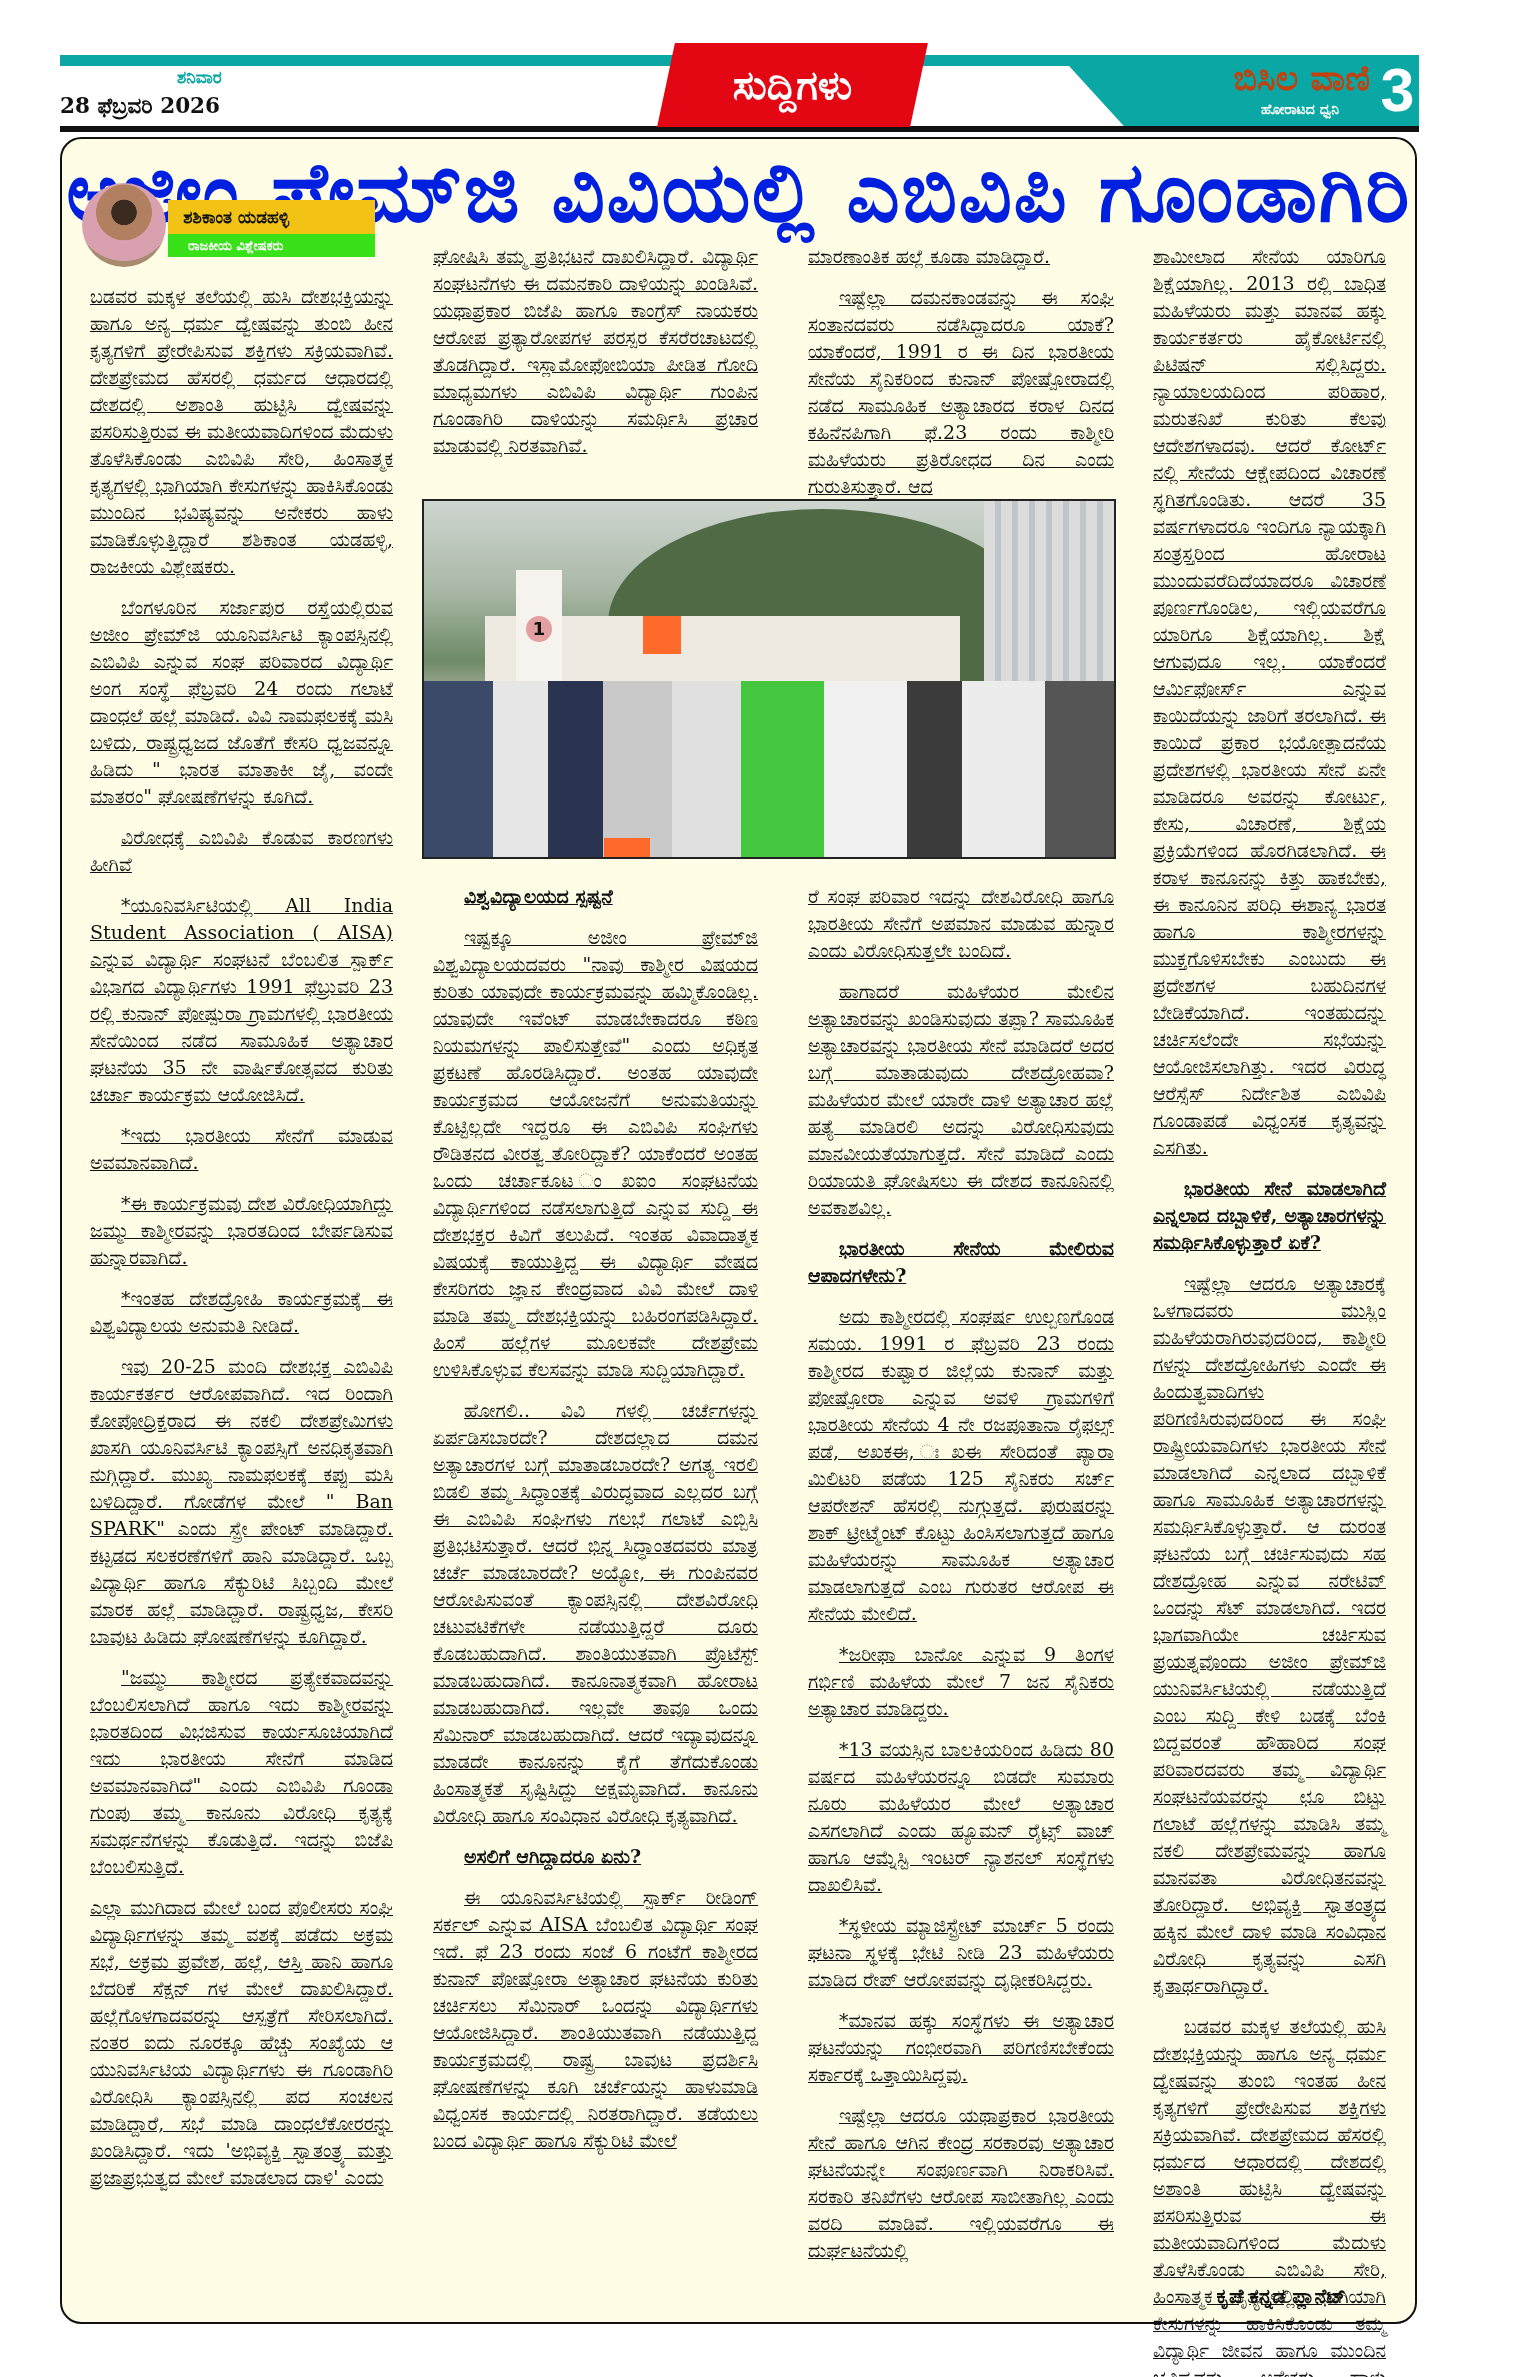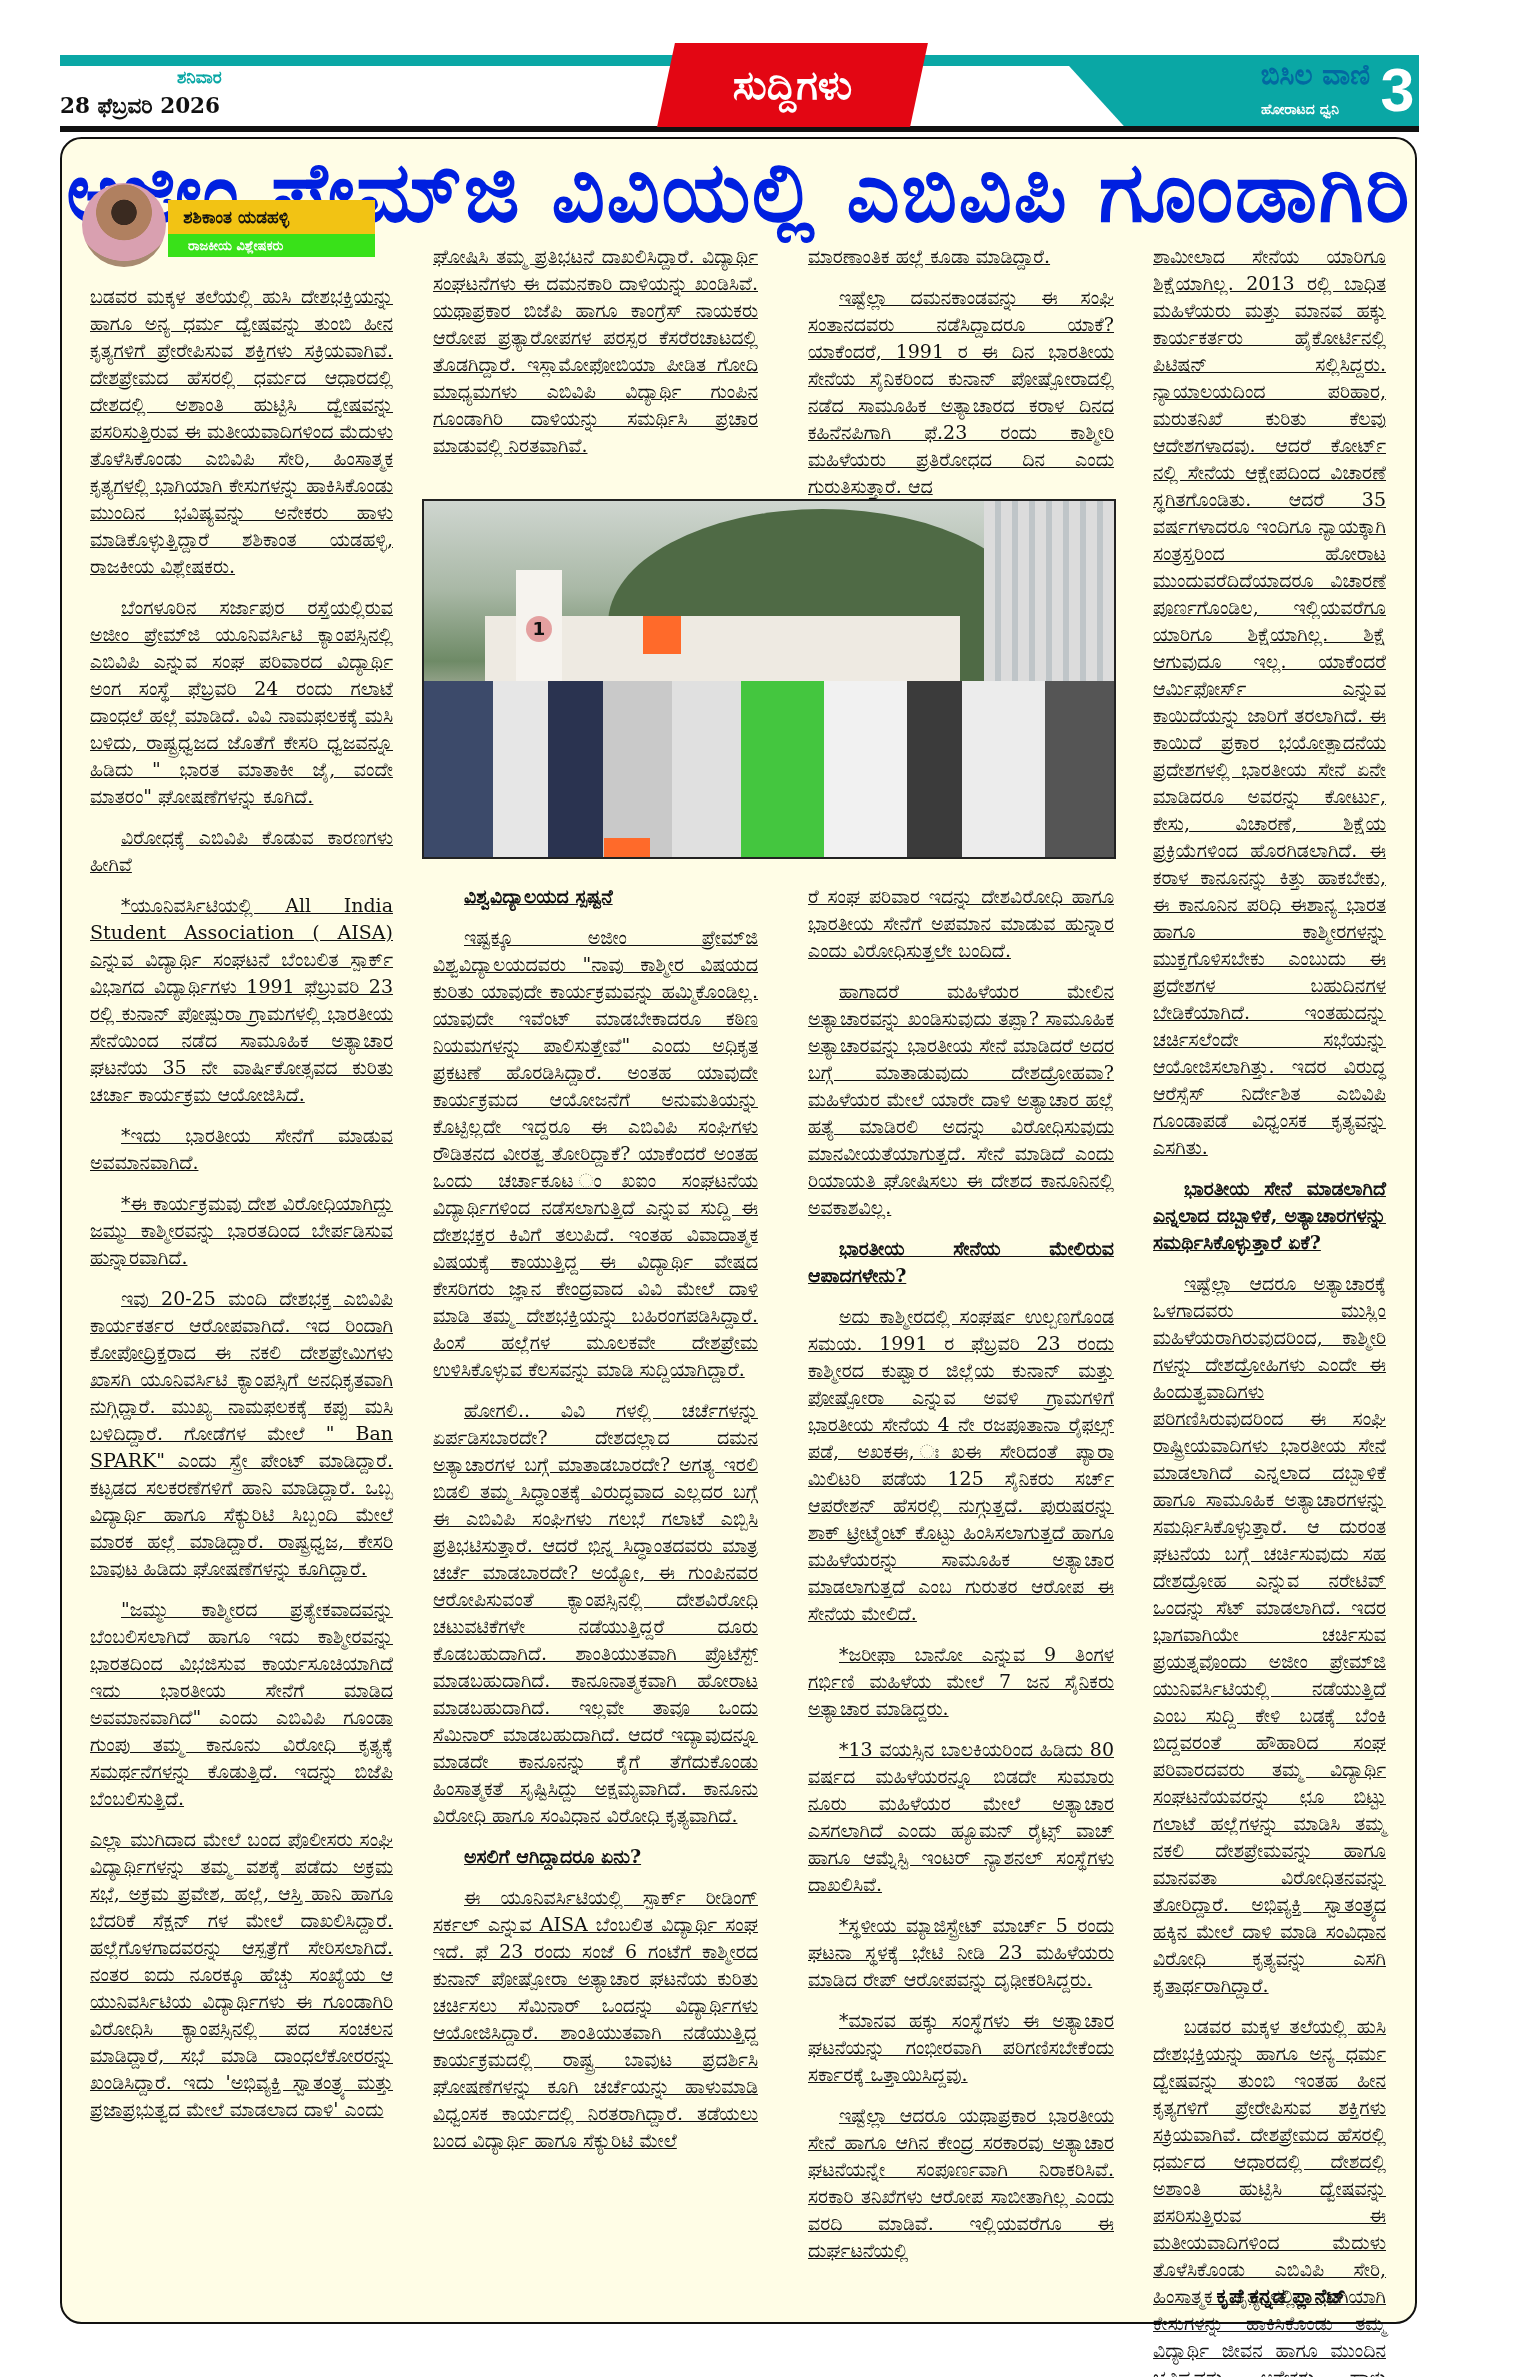"ಬಿಸಿಲ ವಾಣಿ" .logo-title { color: #0369a1 -> #c2410c; font-size: 28px -> 35px }
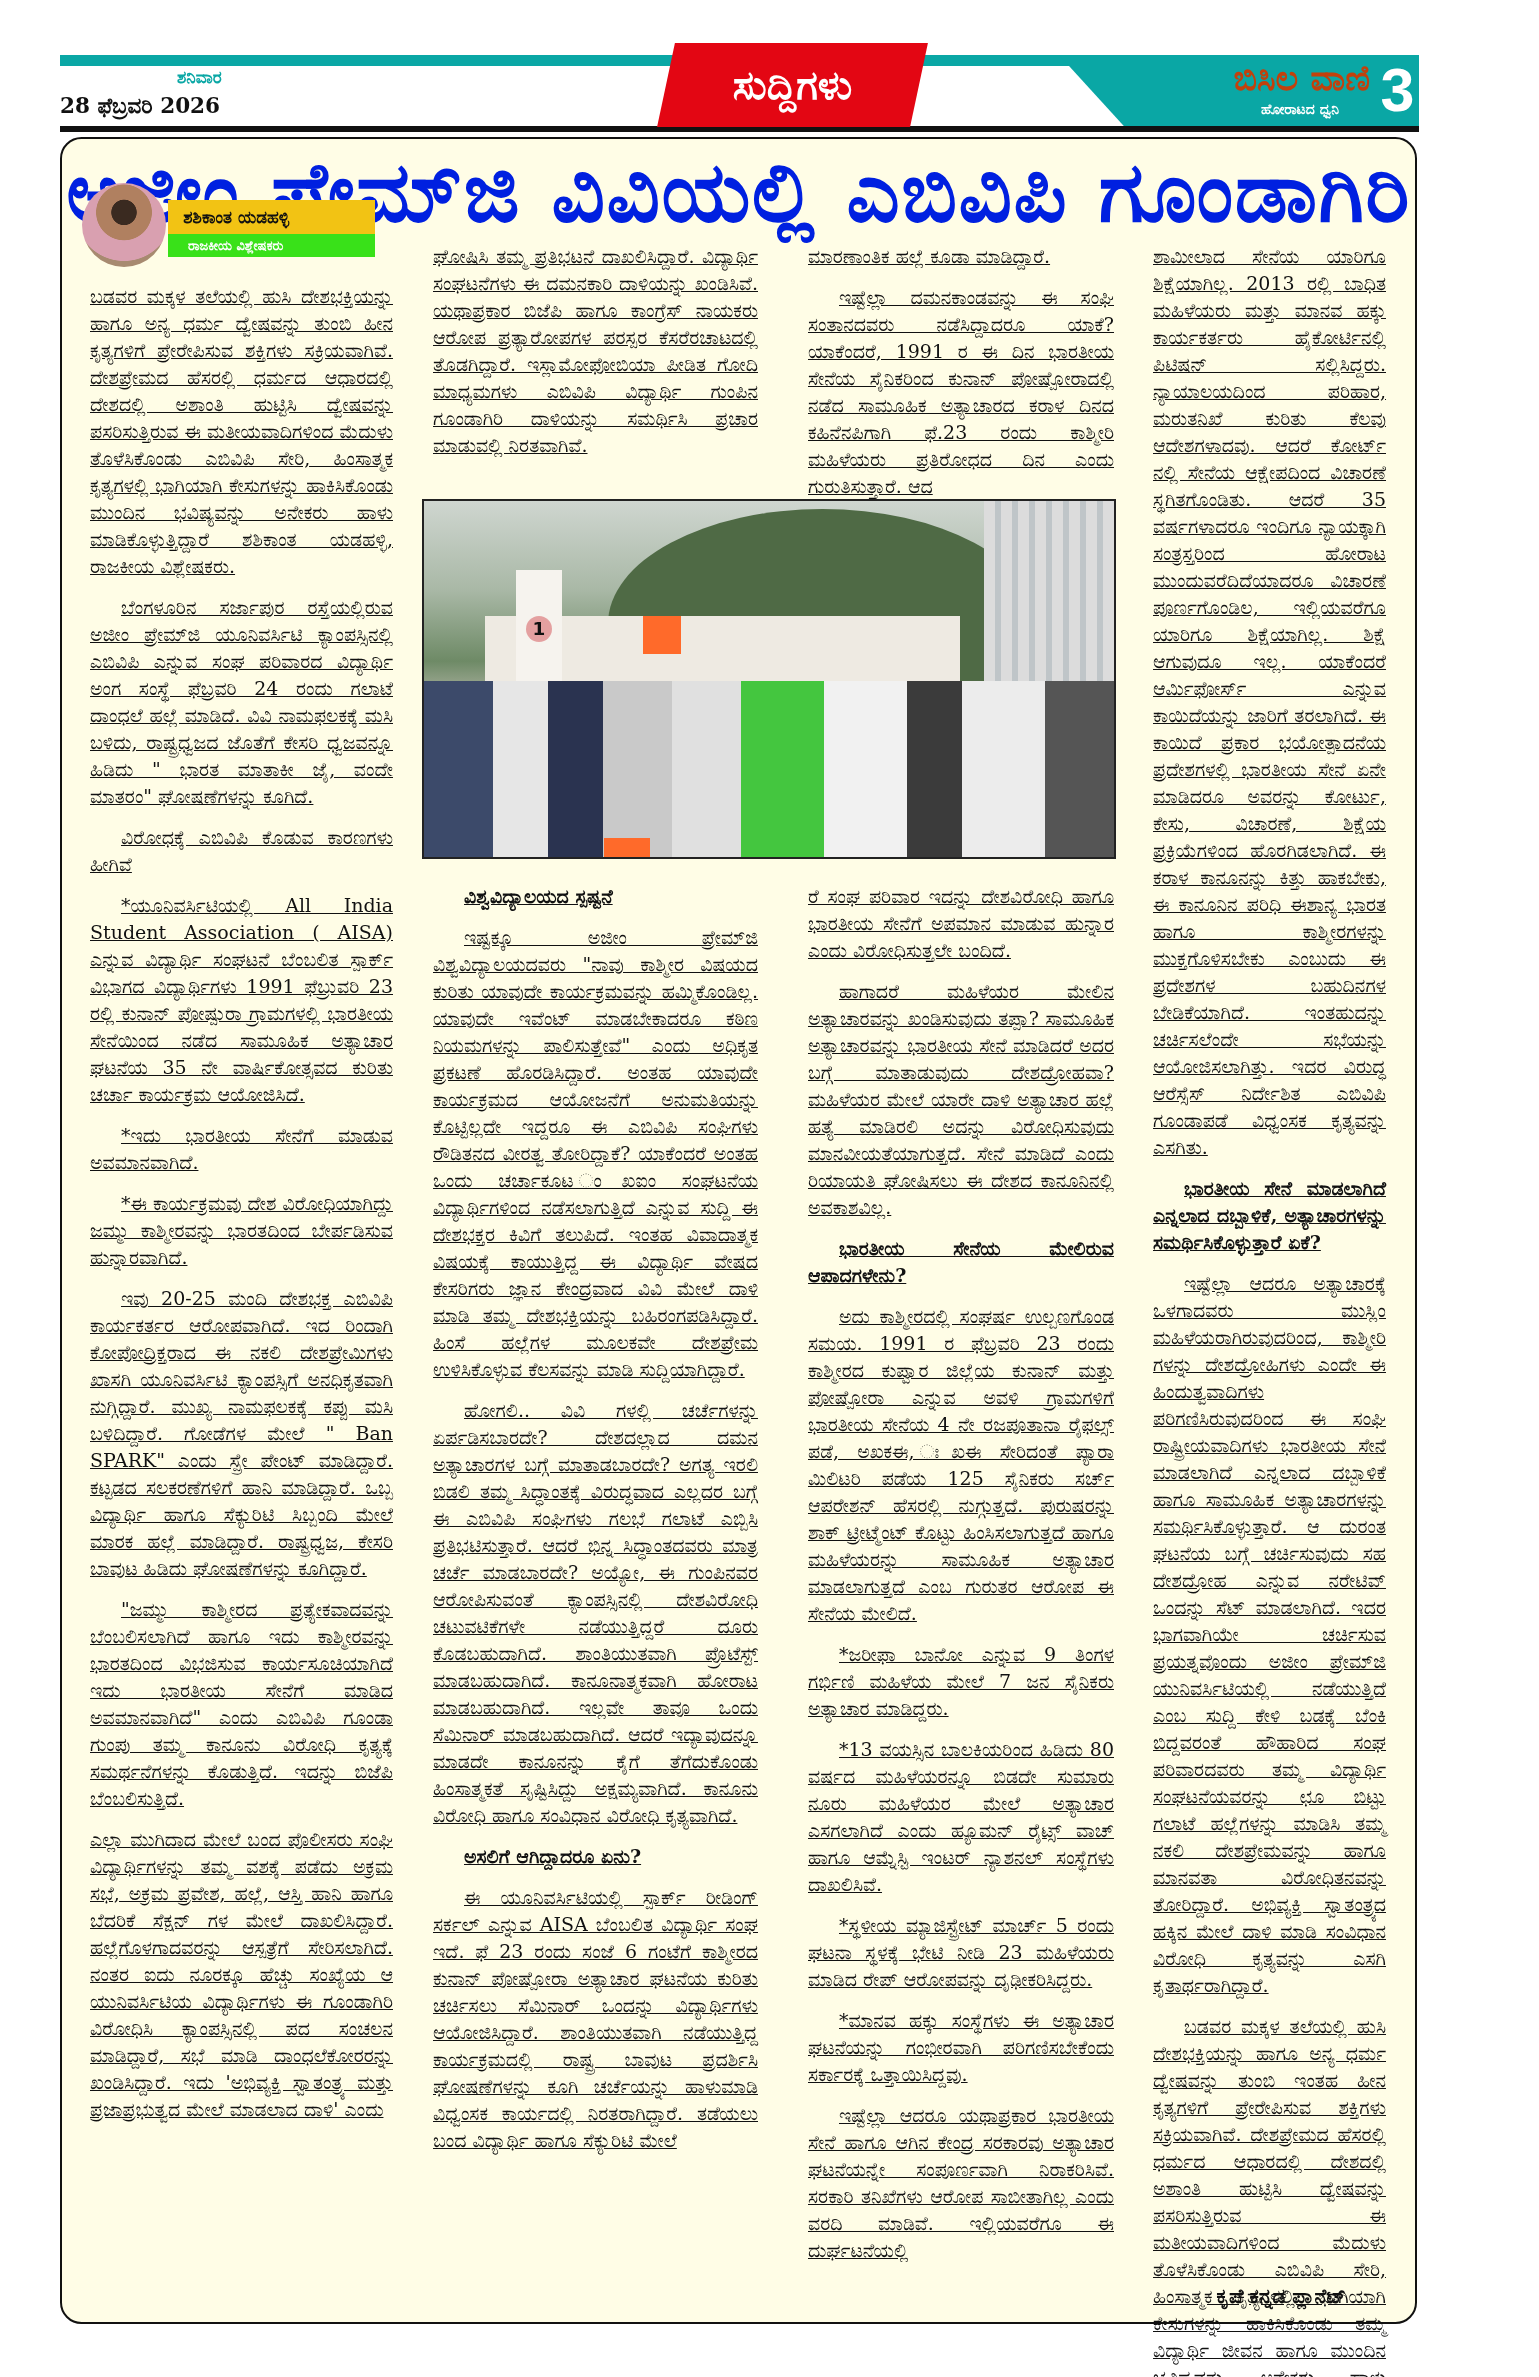"*ಇಂತಹ ದೇಶದ್ರೋಹಿ ಕಾರ್ಯಕ್ರಮಕ್ಕೆ ಈ" p { html: none -> <p>*ಇಂತಹ ದೇಶದ್ರೋಹಿ ಕಾರ್ಯಕ್ರಮಕ್ಕೆ ಈ ವಿಶ್ವವಿದ್ಯಾಲಯ ಅನುಮತಿ ನೀಡಿದೆ.</p> }
